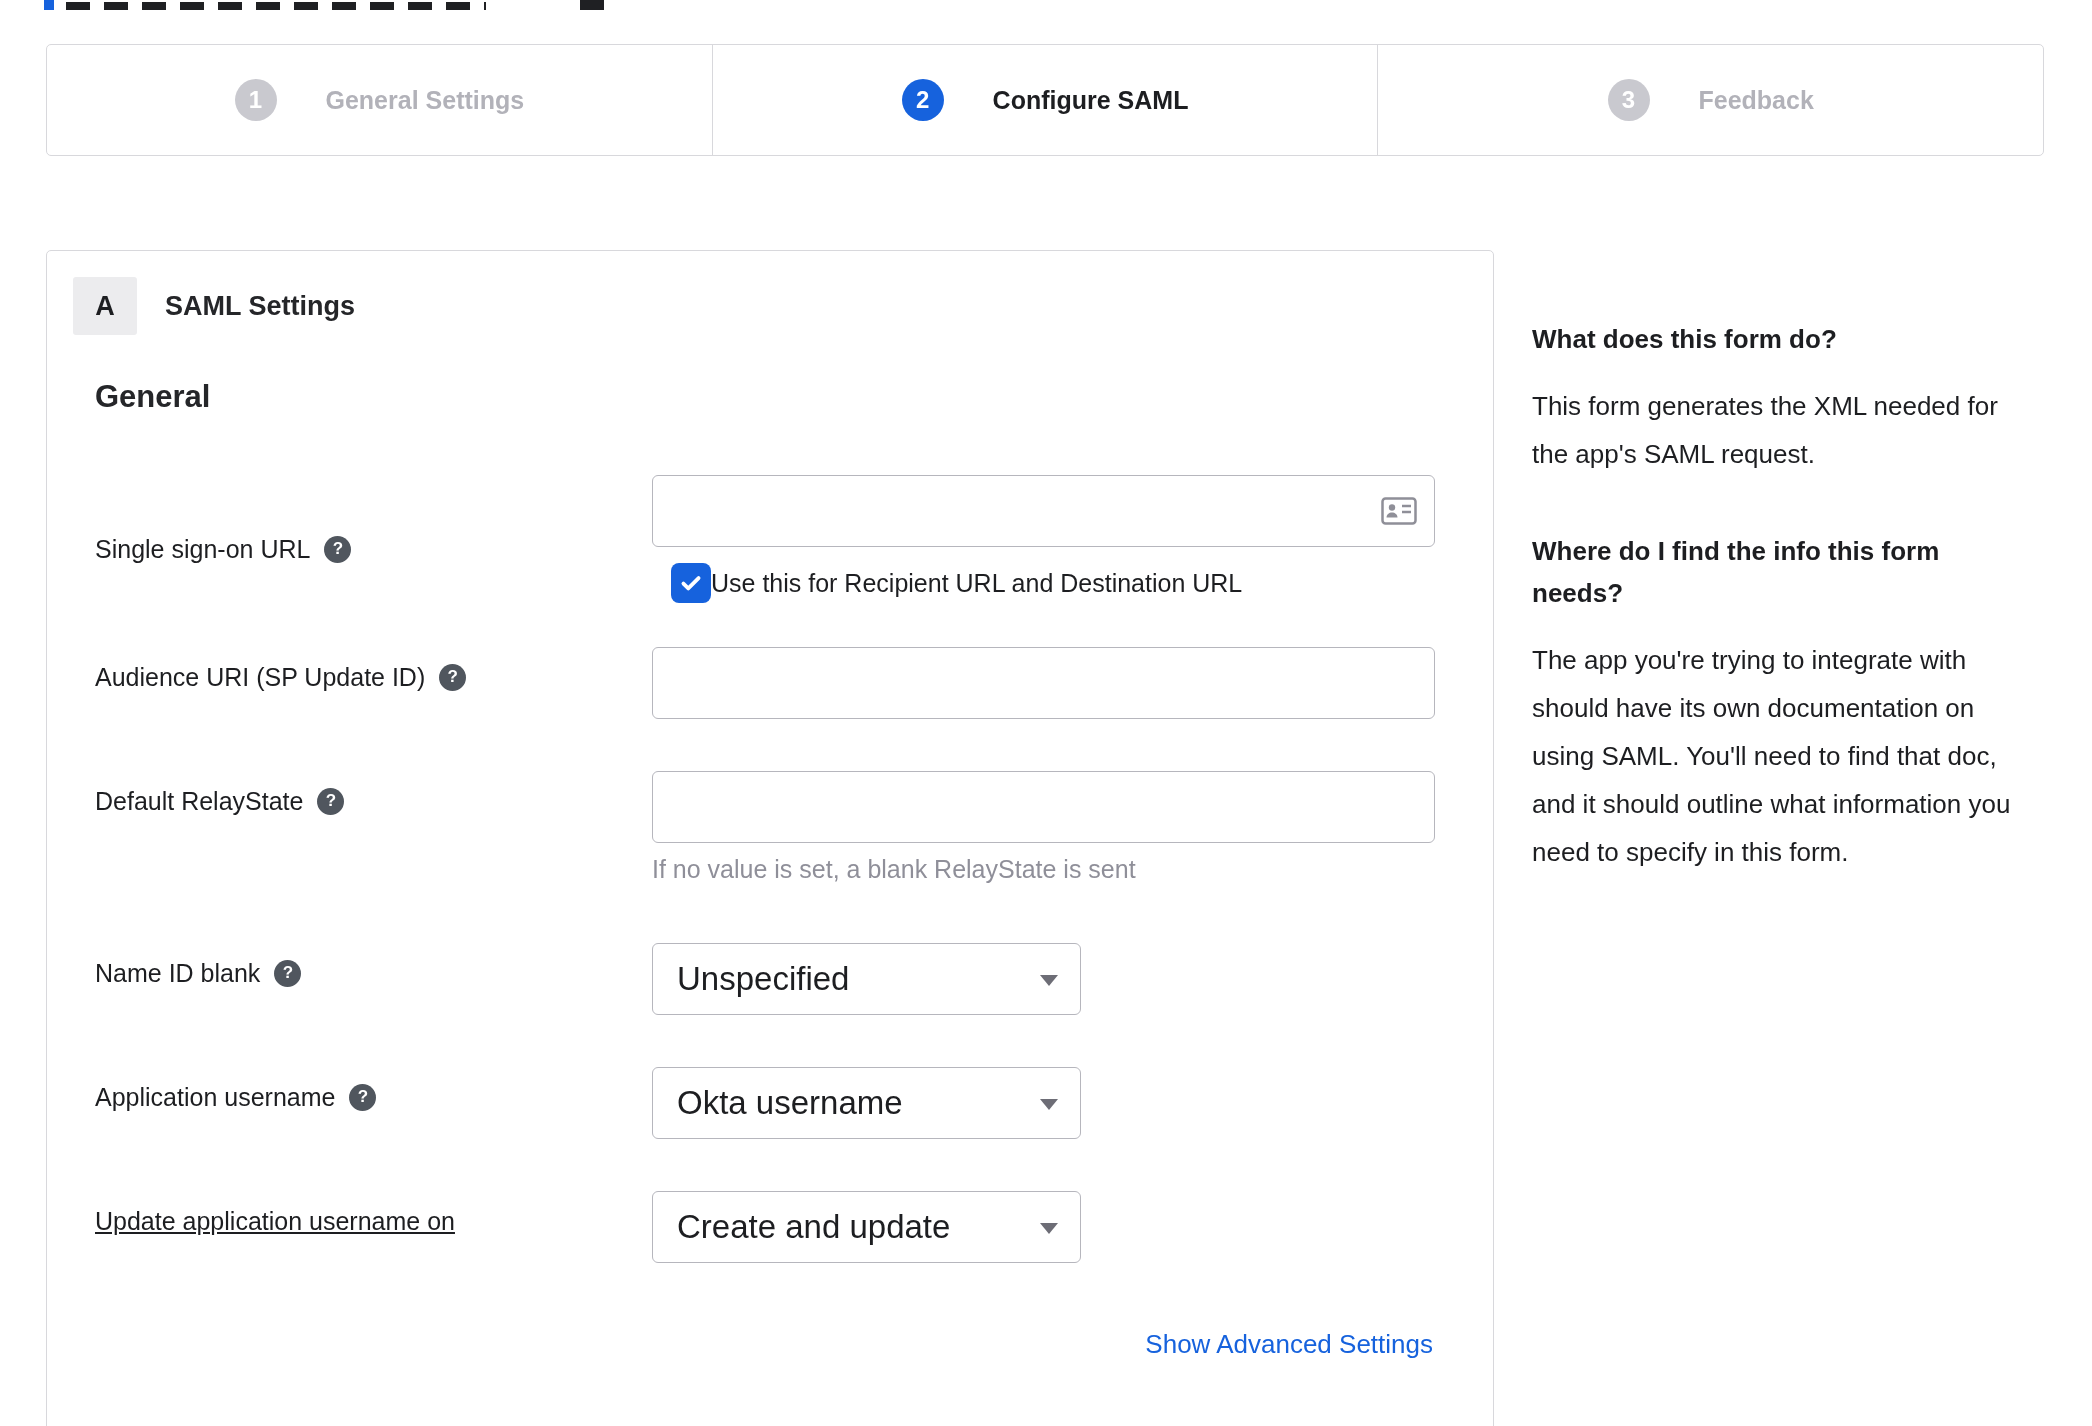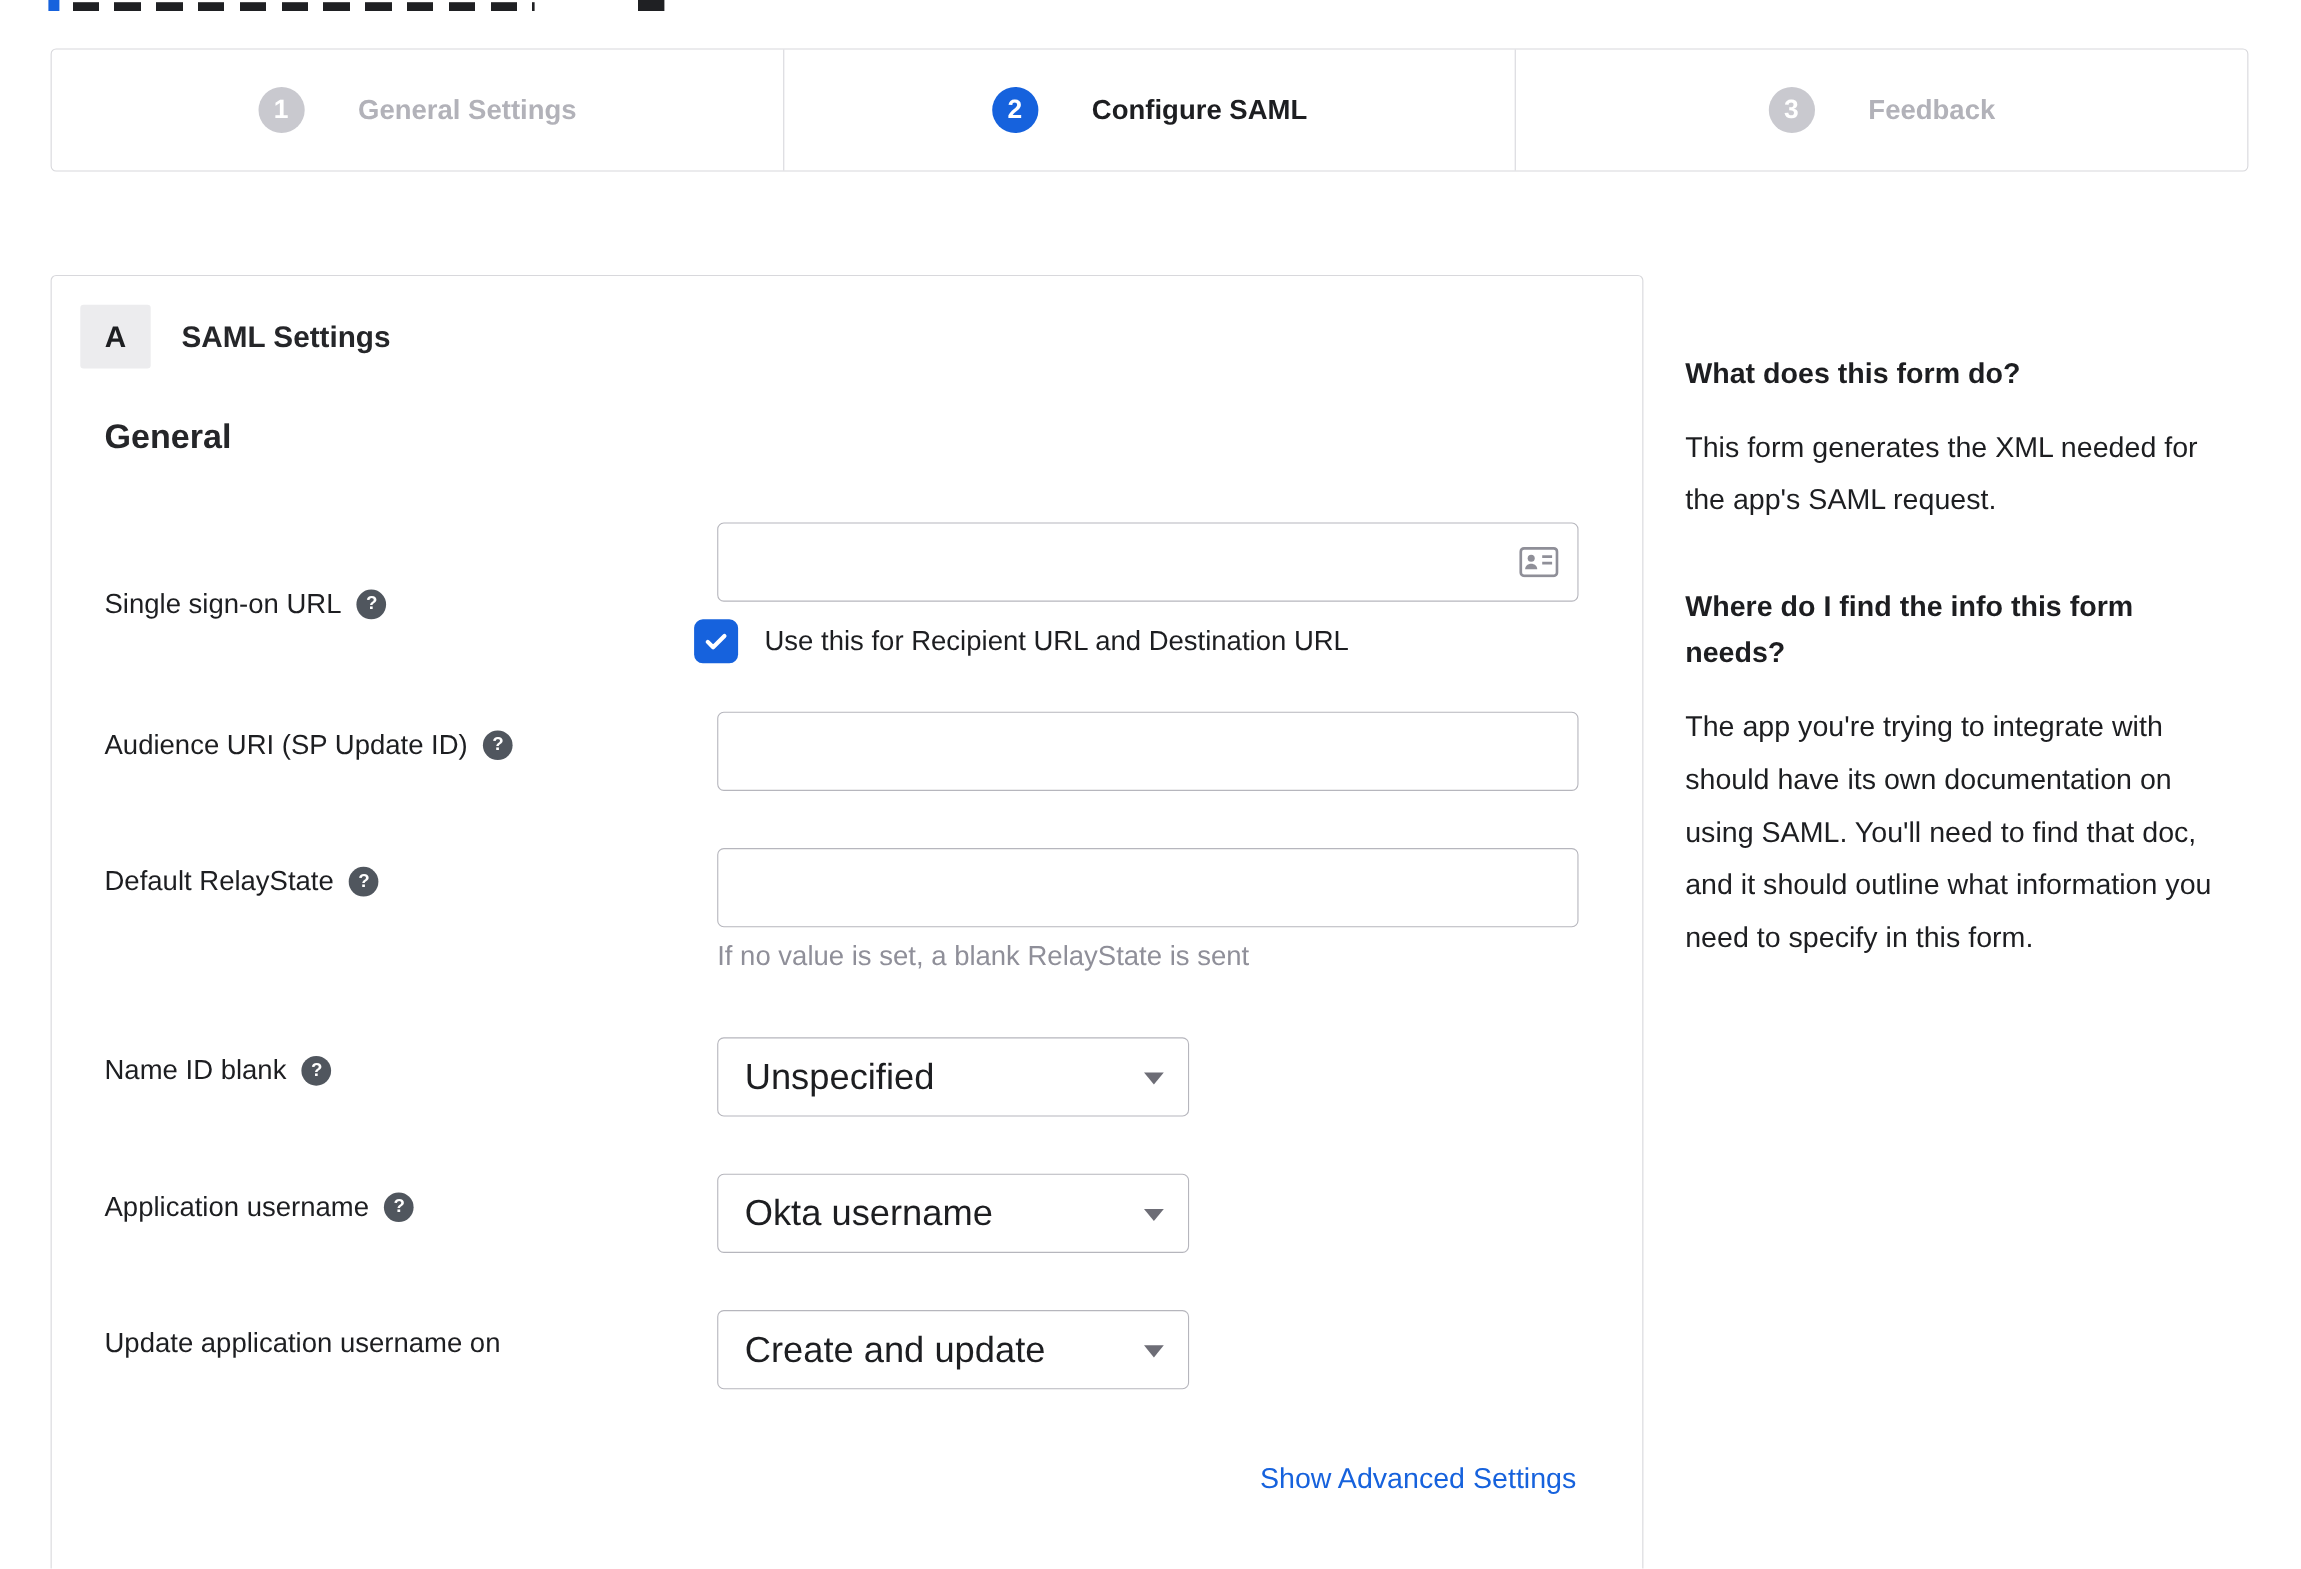"Use this for Recipient URL" .checkbox-row { gap: 24px -> none; left: 584px -> 624px }
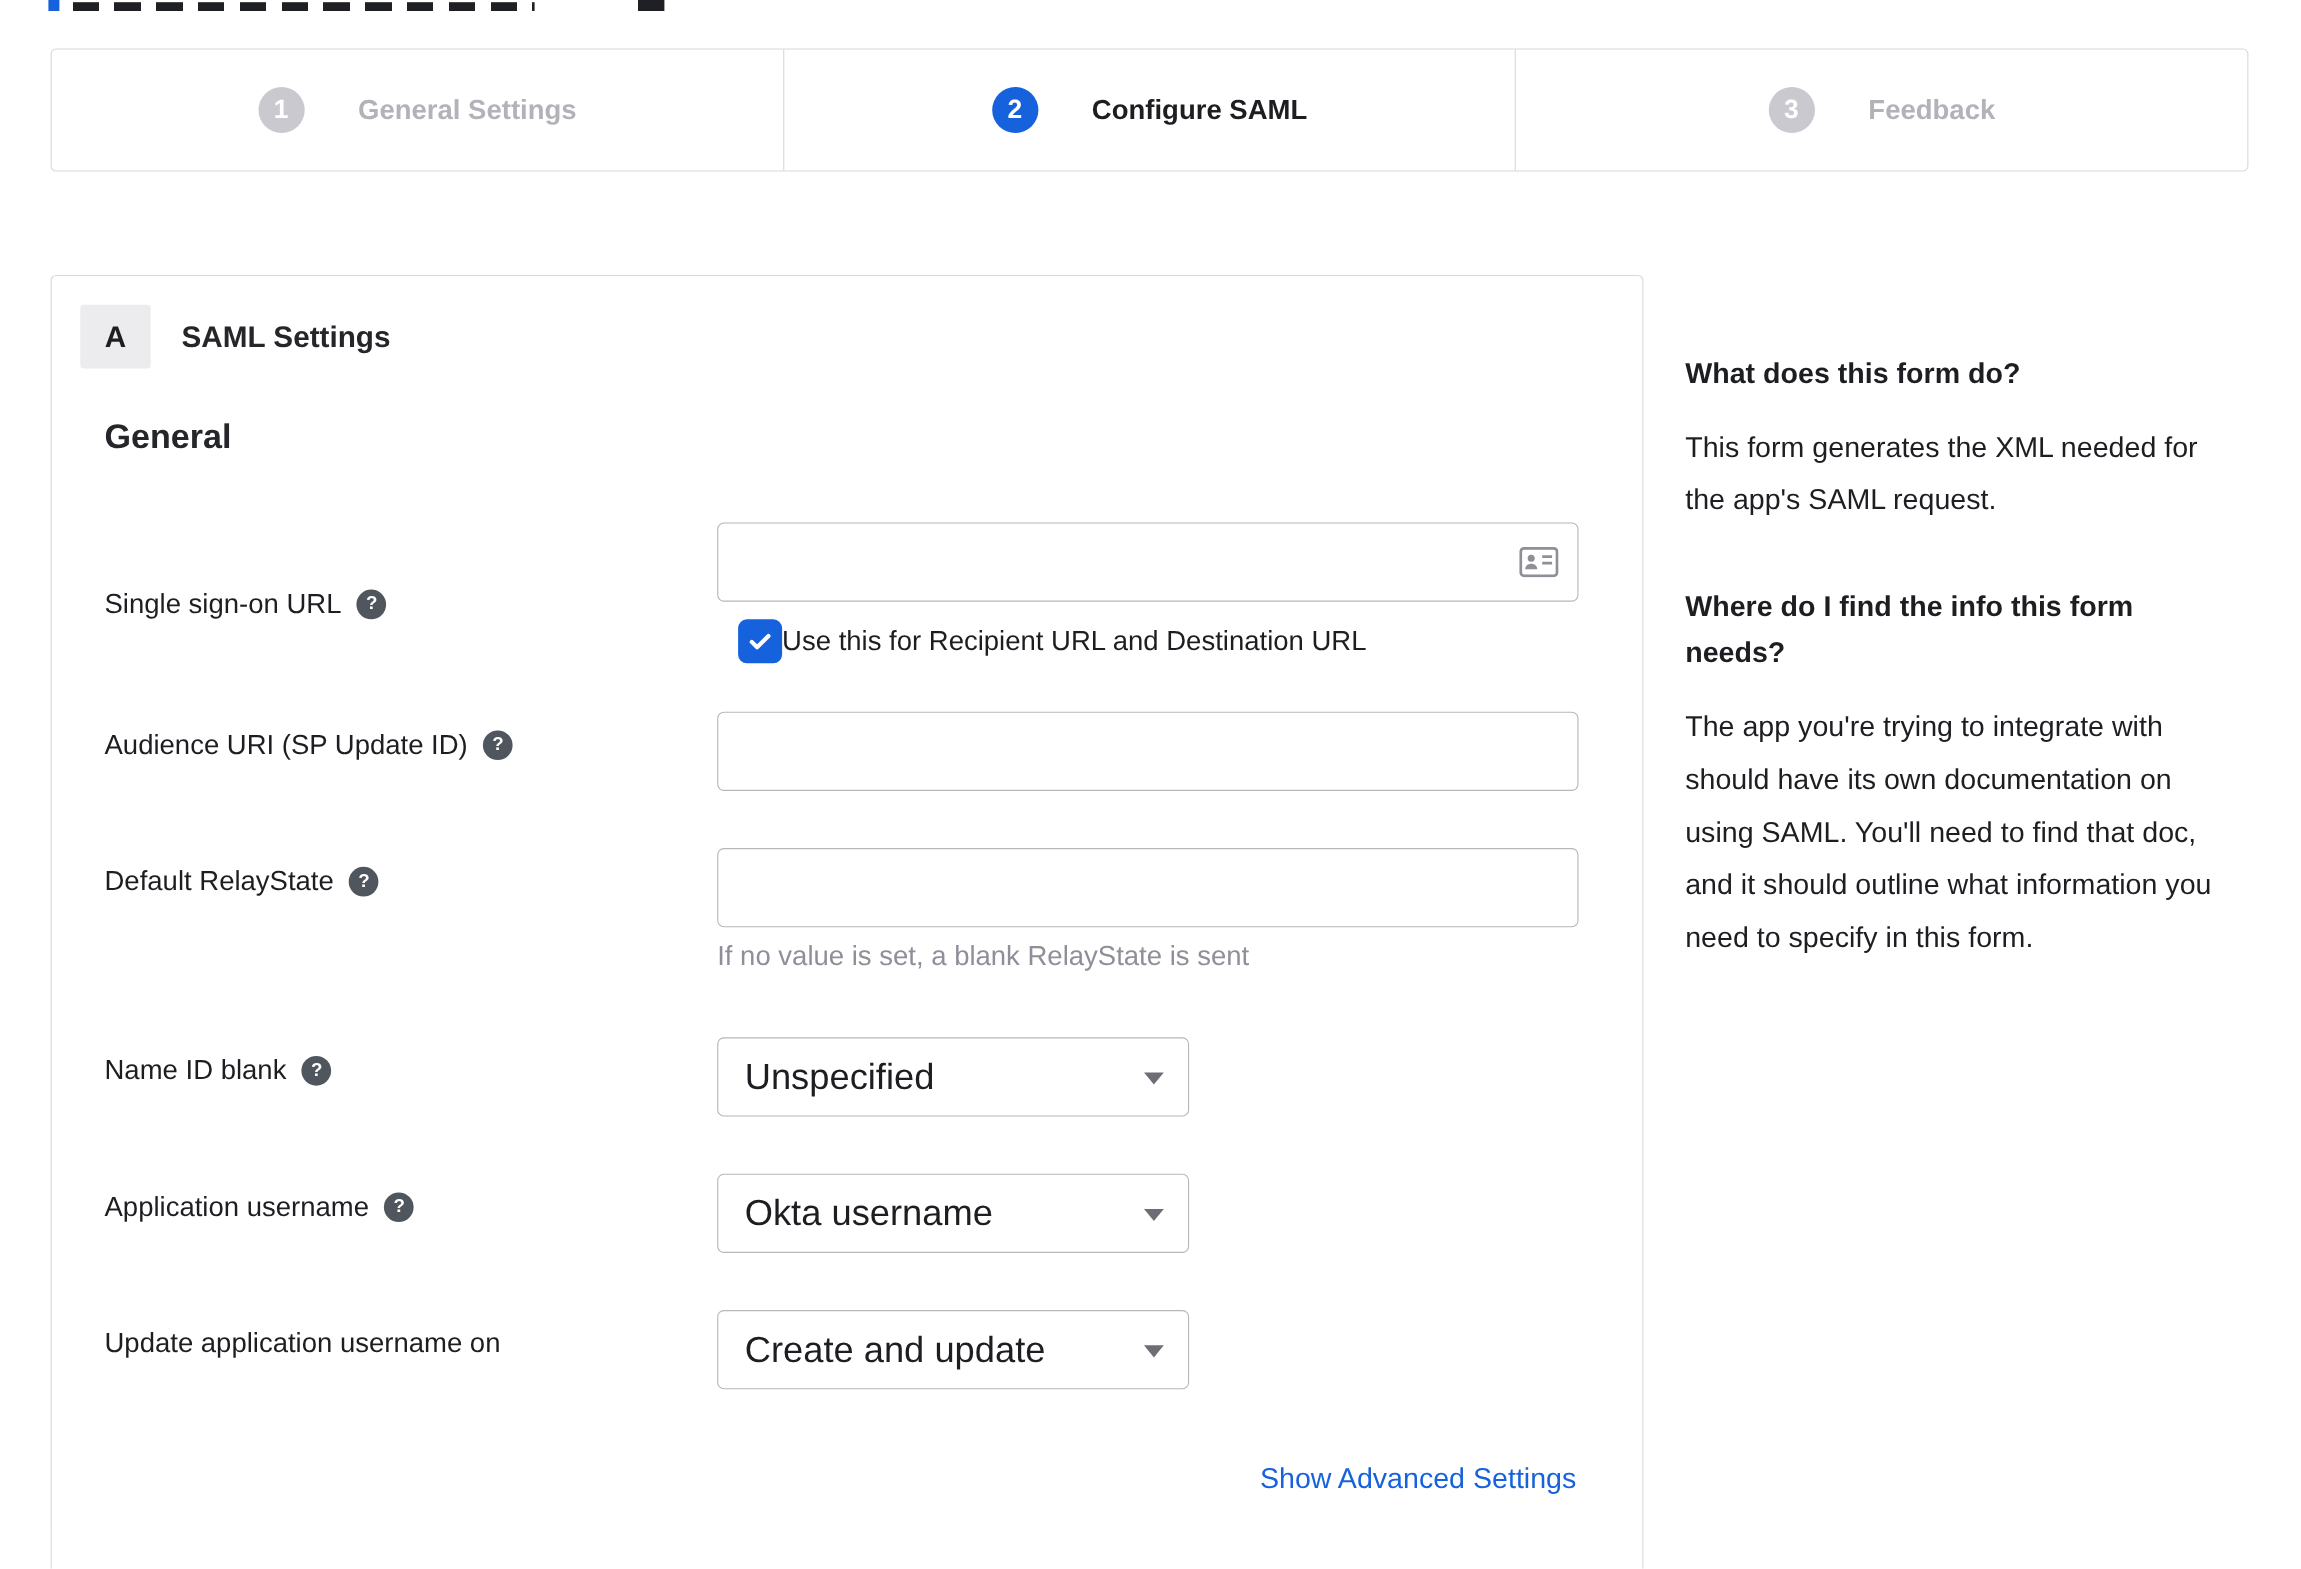"Update application username on" div.row-label { text-decoration: none -> underline }
